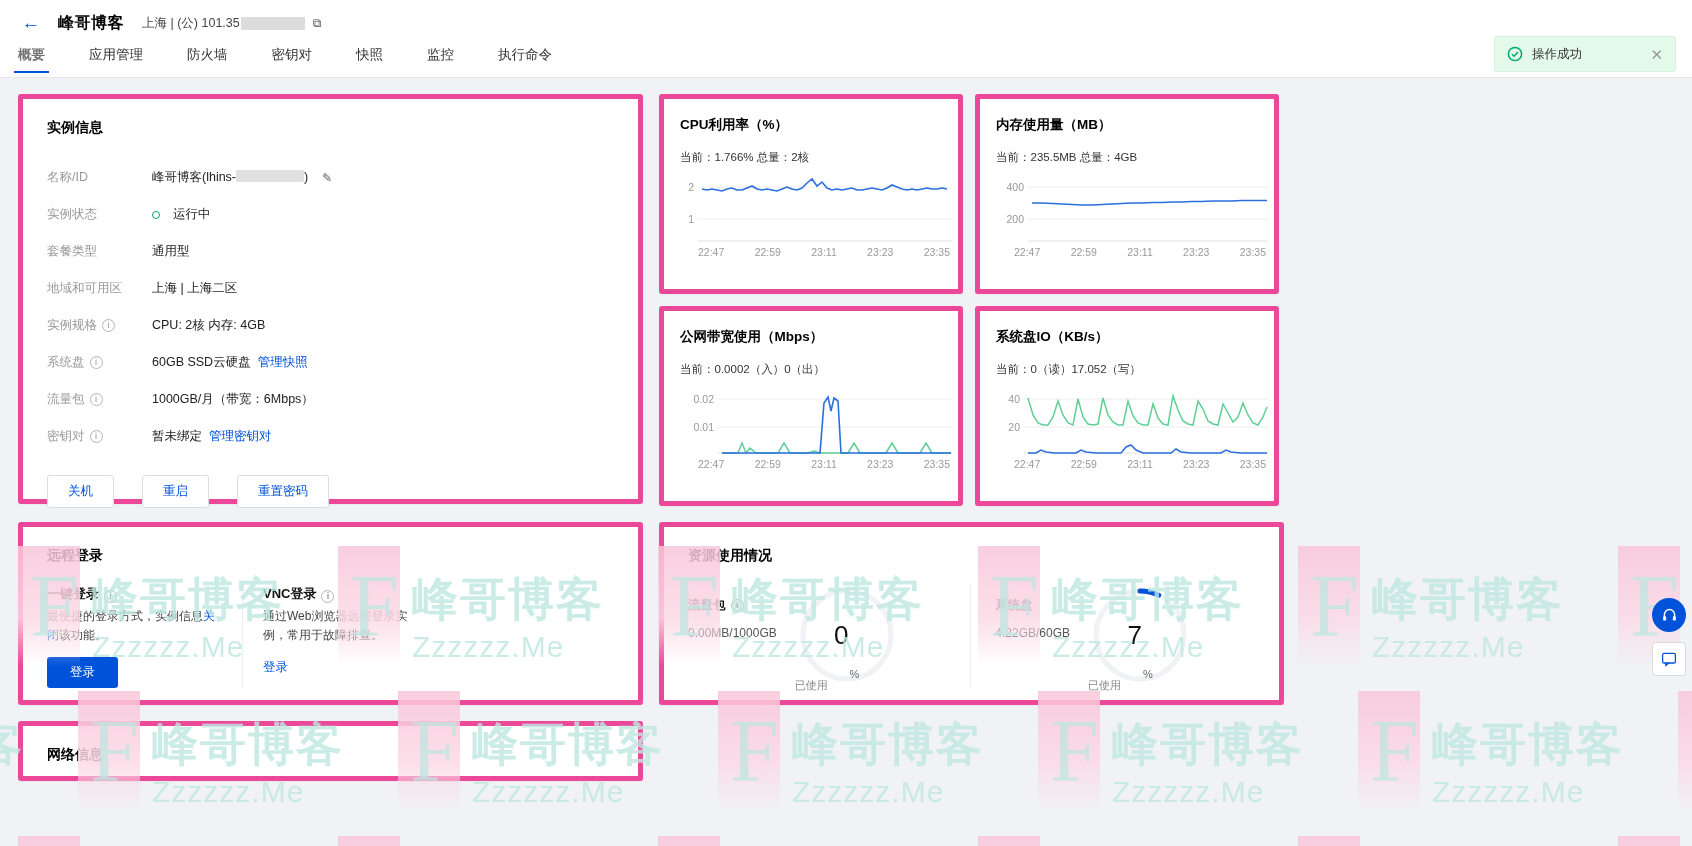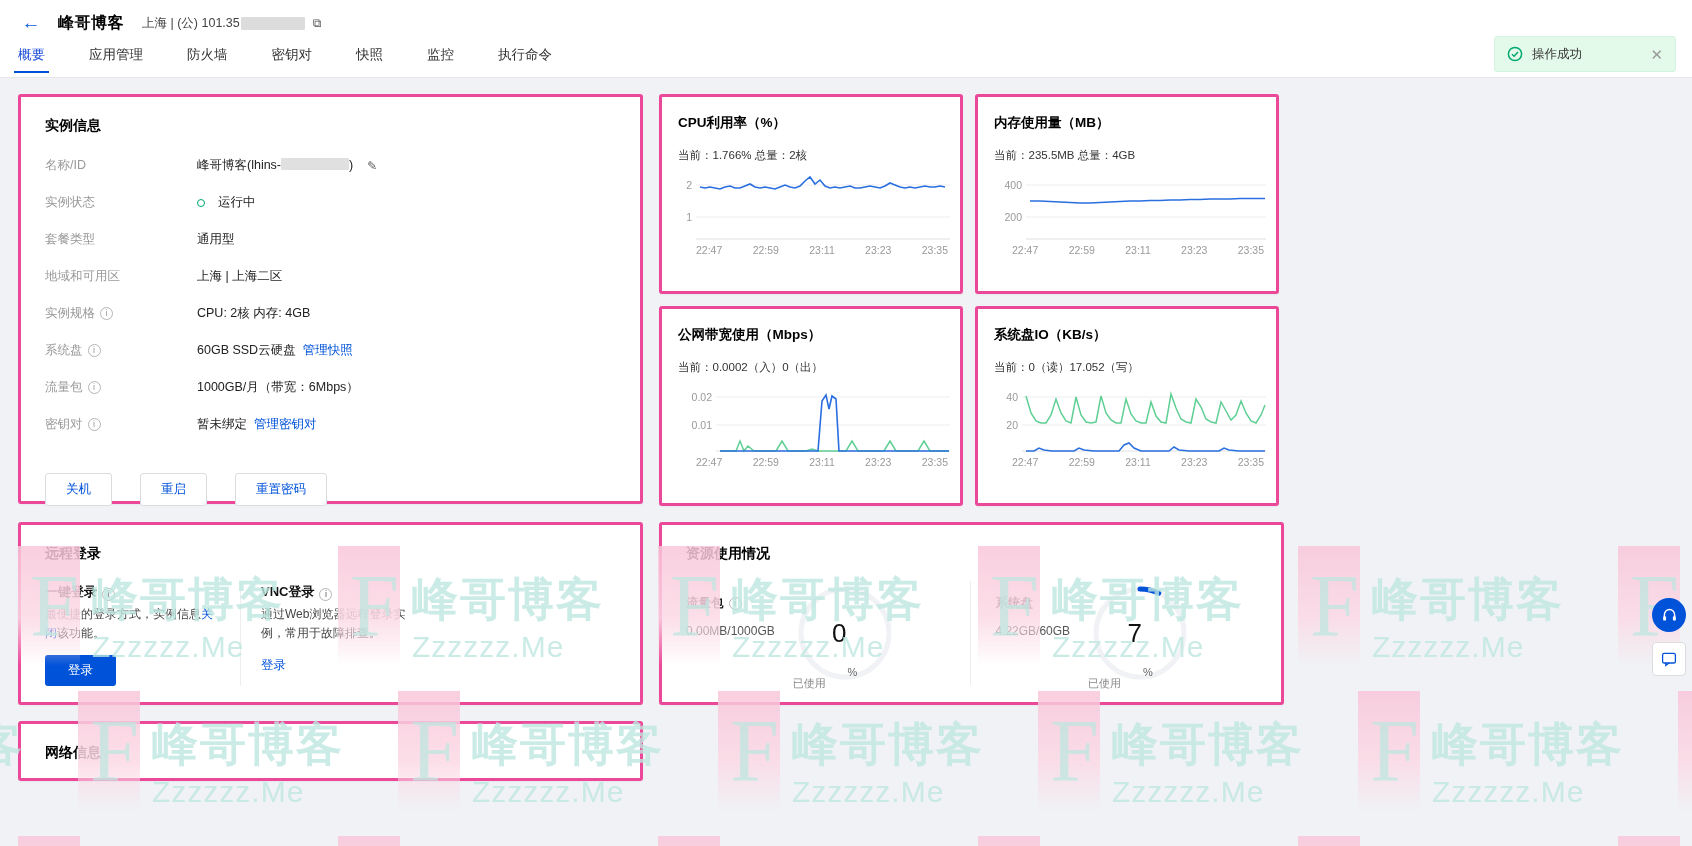"概要" .tab.active { color: #1d4ed8 -> #737373; font-weight: normal -> bold }
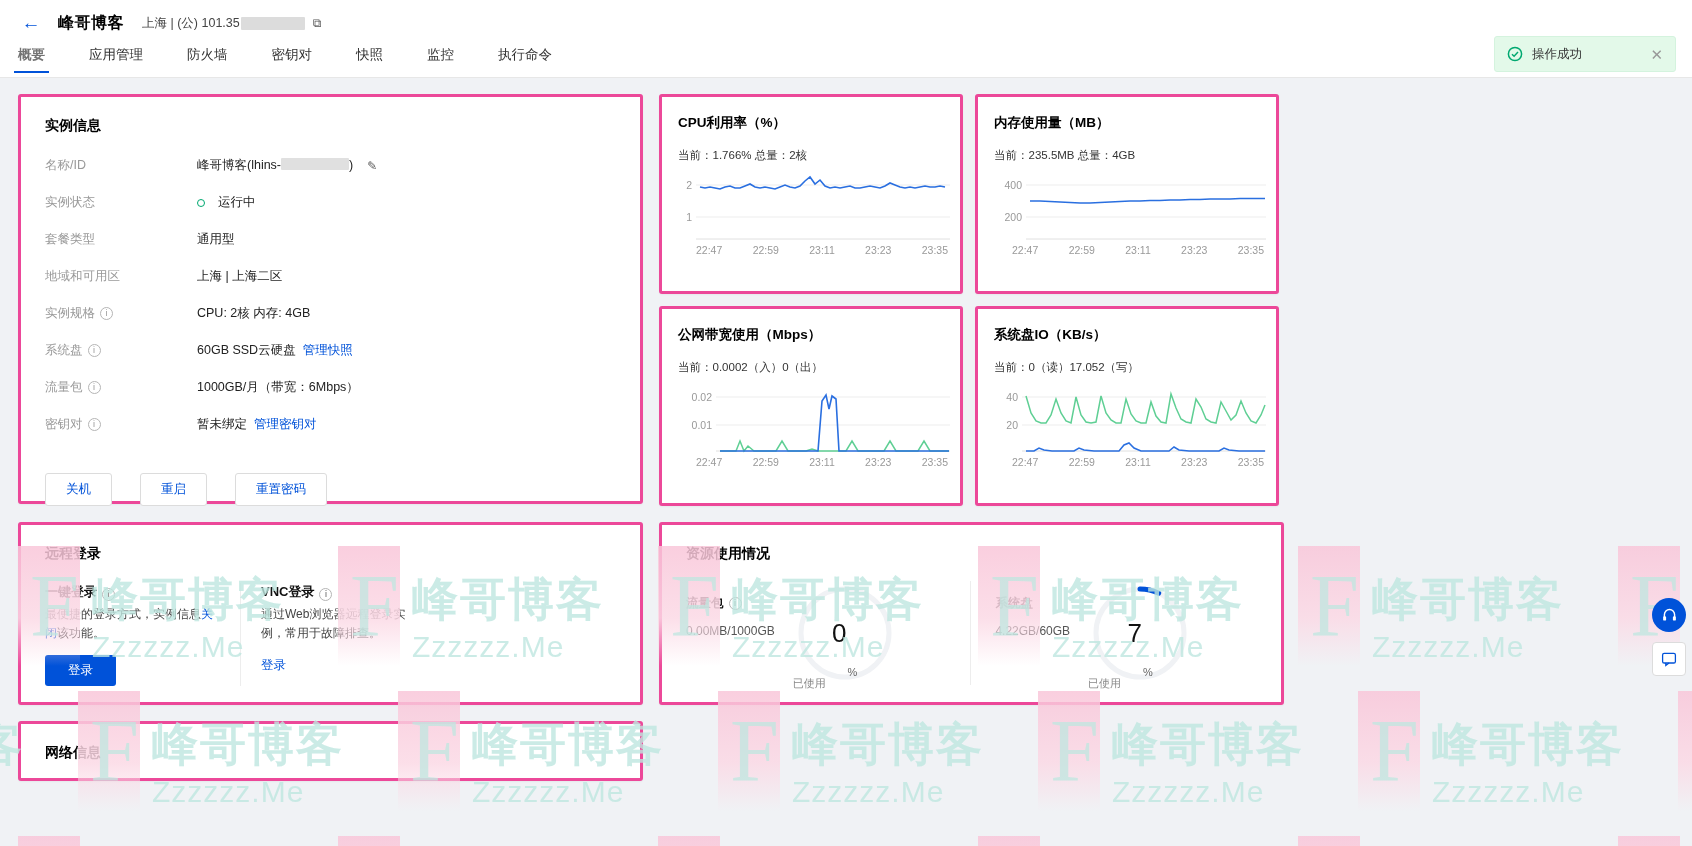"实例信息" .card { border: 3px solid #ec4899 -> 5px solid #ec4899 }
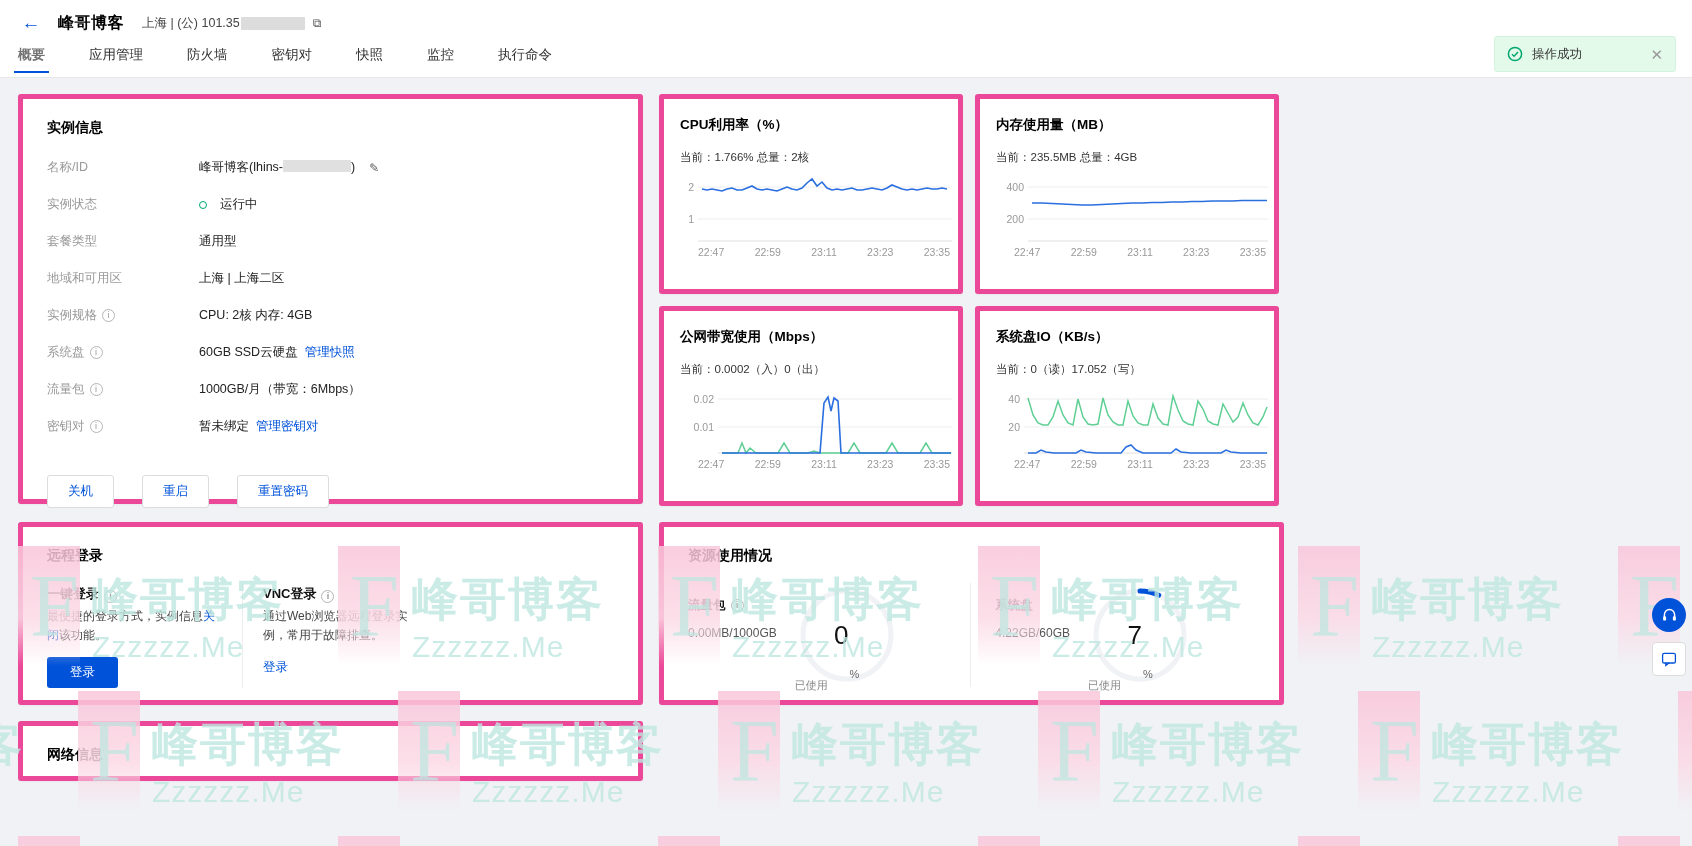"名称/ID" .info-row { align-items: flex-start -> center; gap: 47px -> none }
